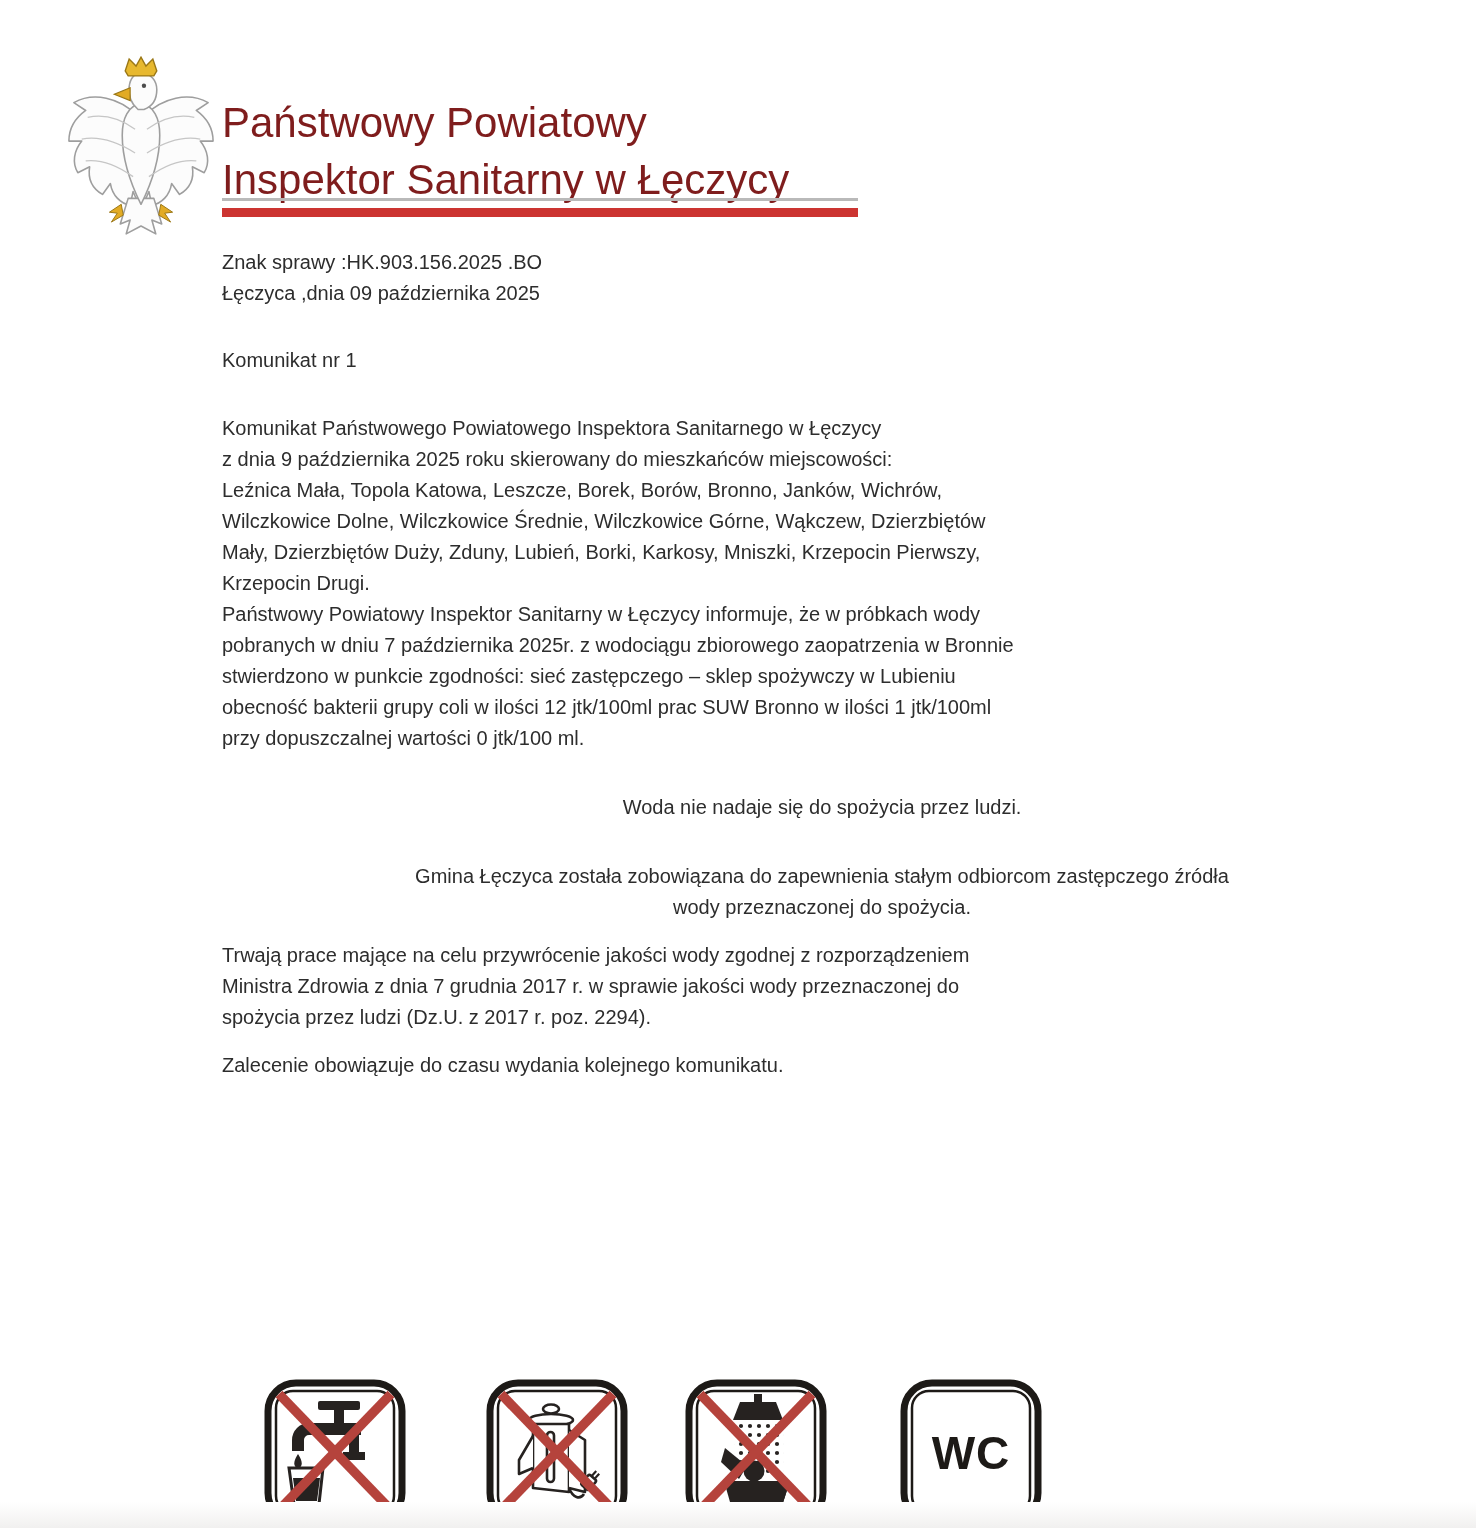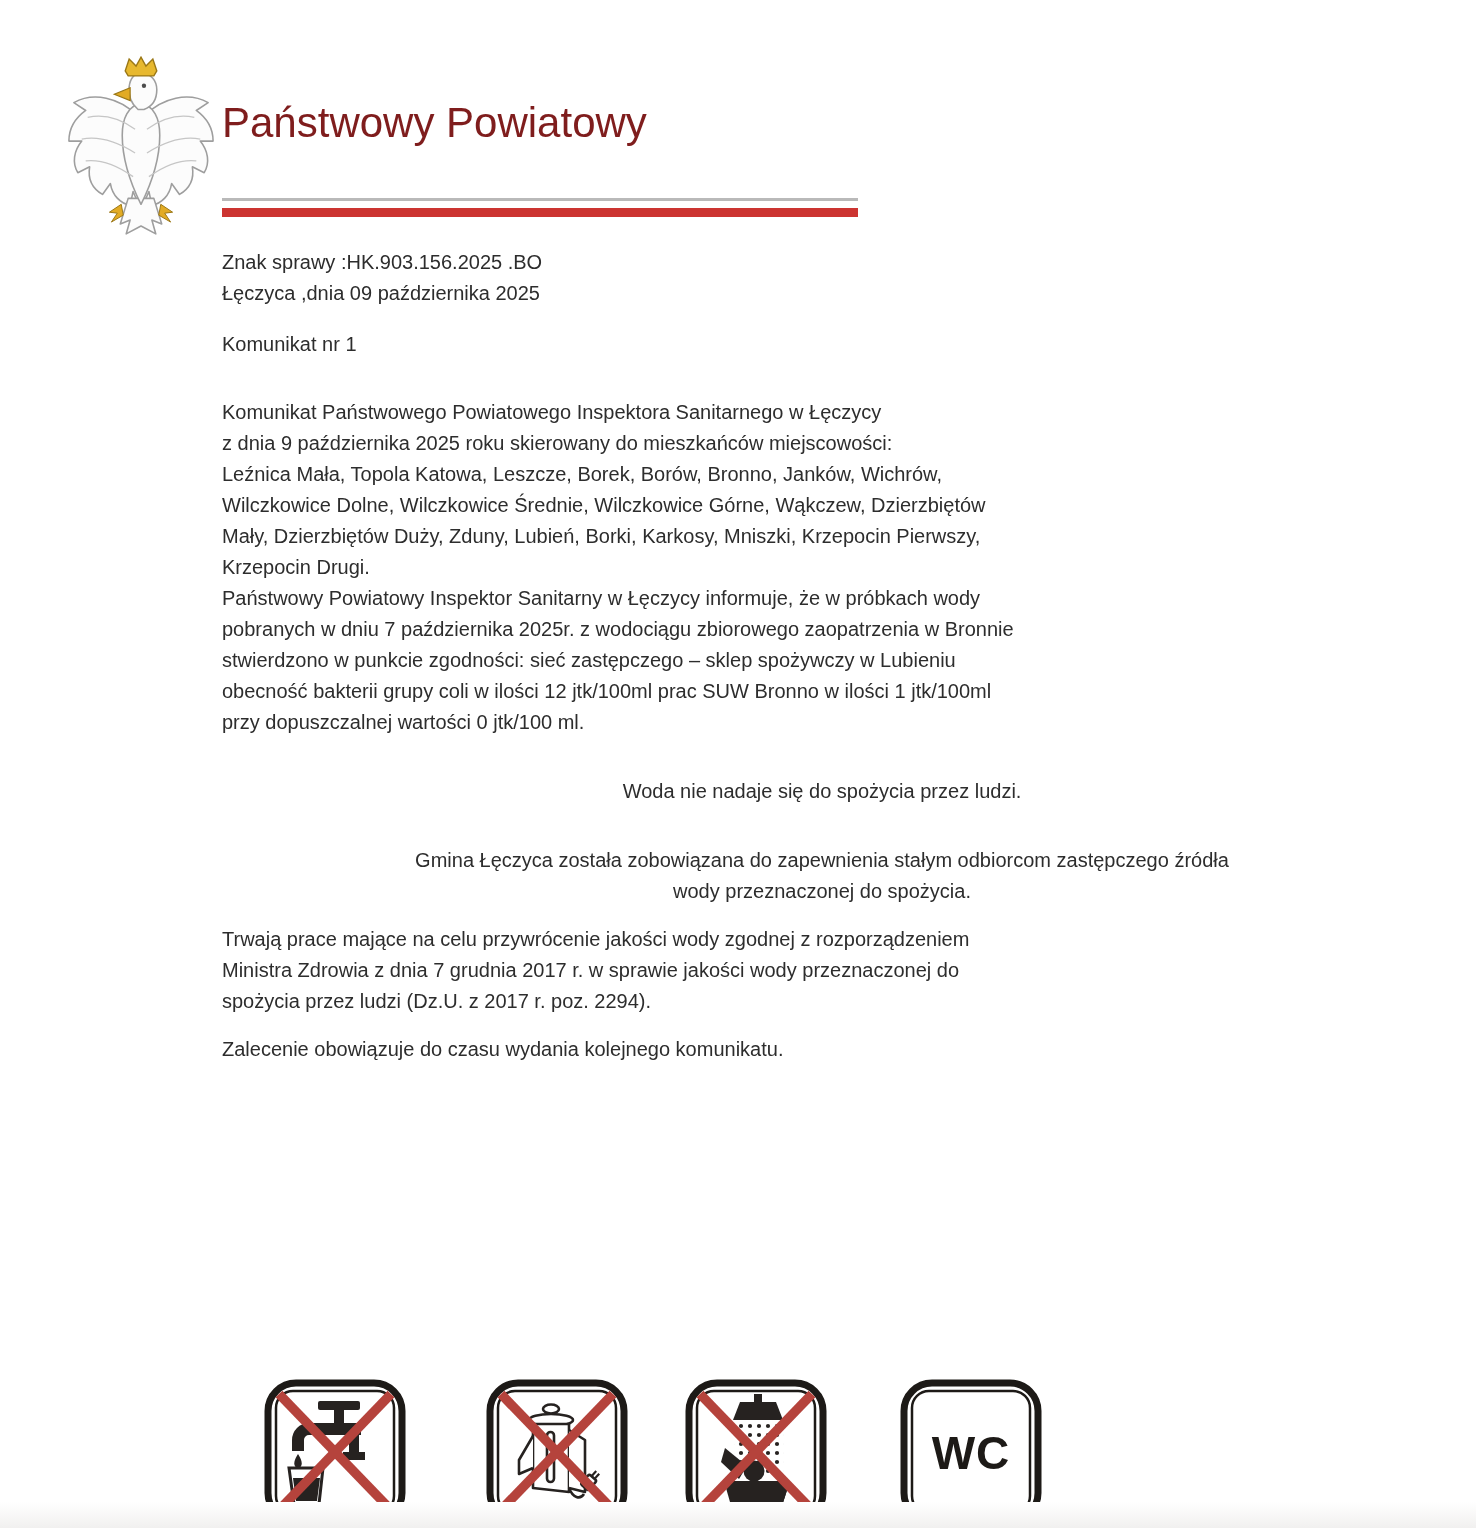"Inspektor Sanitarny w Łęczycy" div { html: none -> <div>Inspektor Sanitarny w Łęczycy</div> }
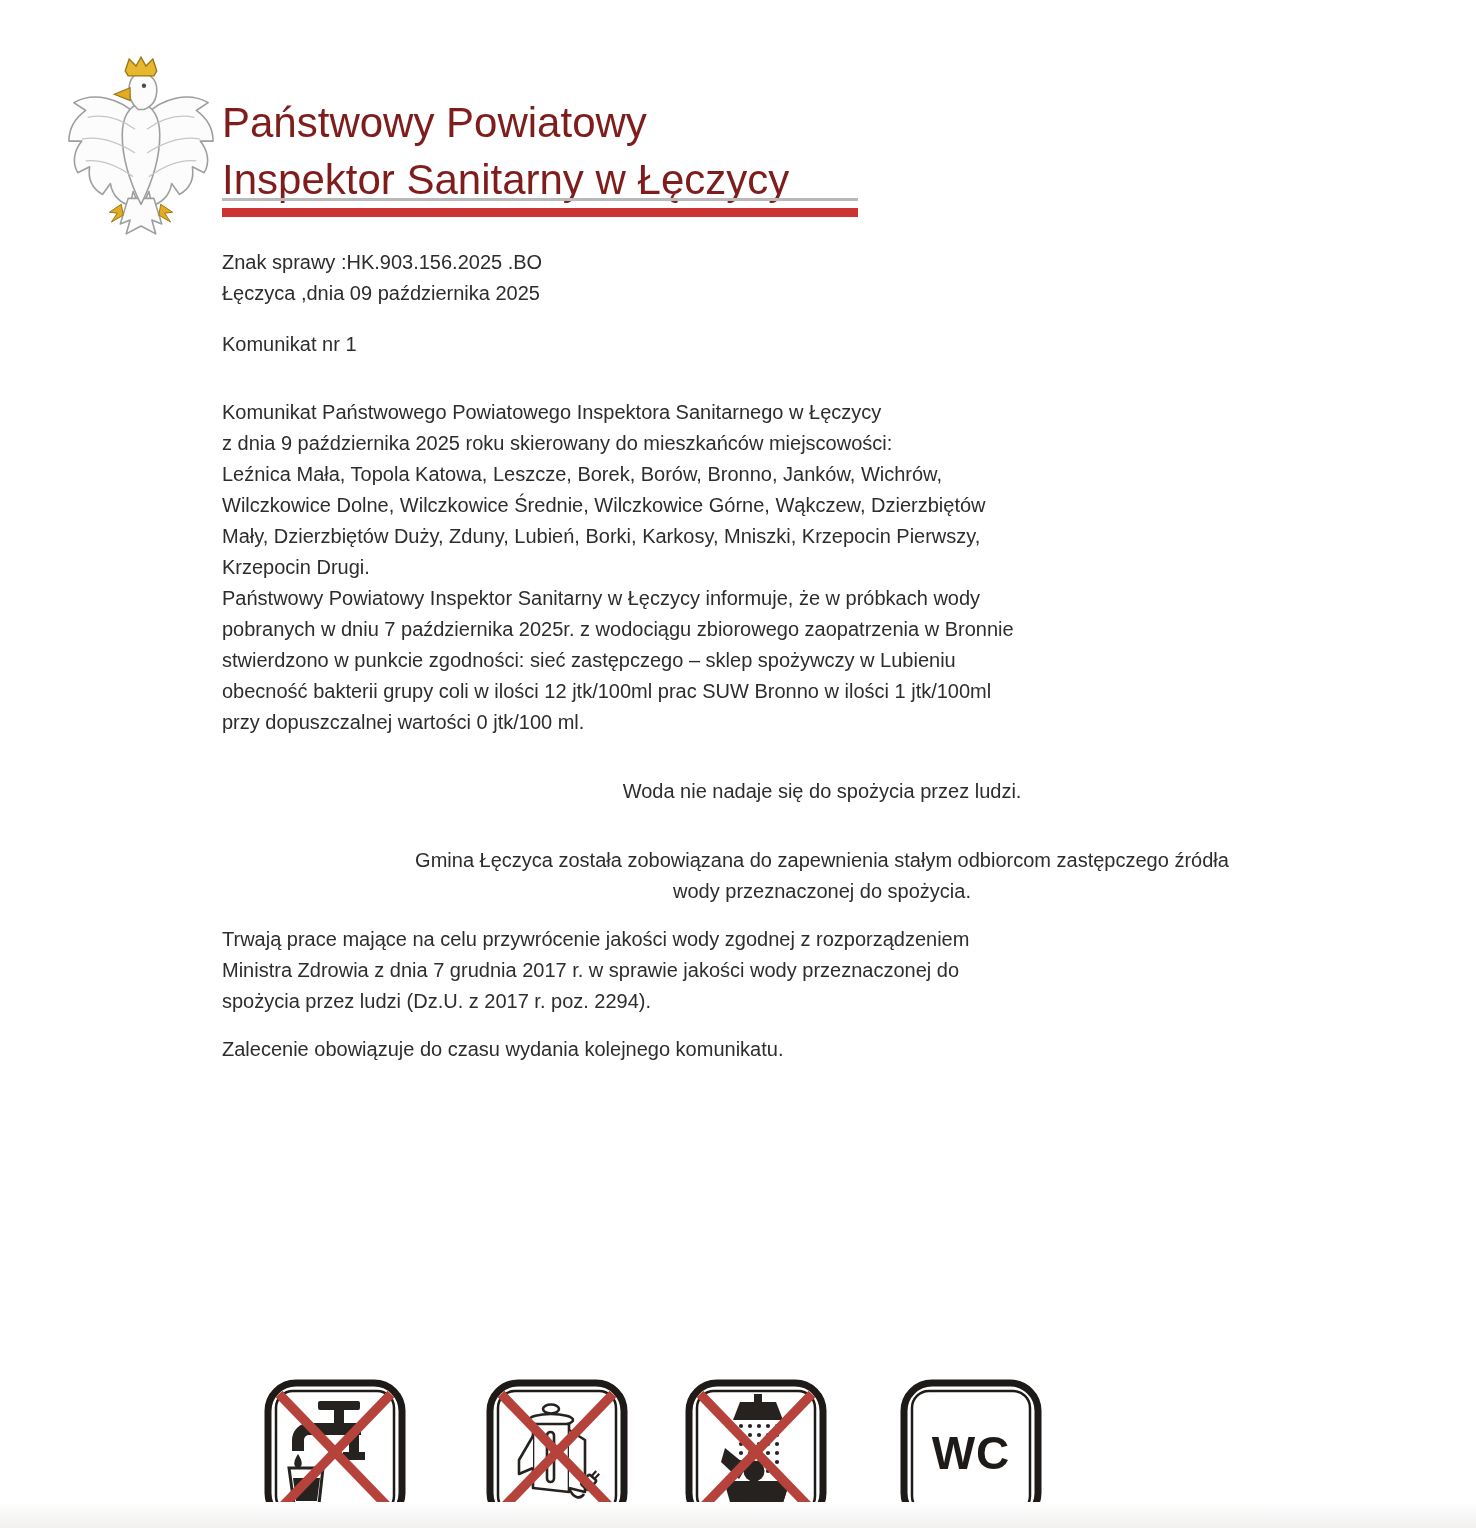"Komunikat nr 1" .para:nth-child(2) { margin-top: 20px -> 36px }
